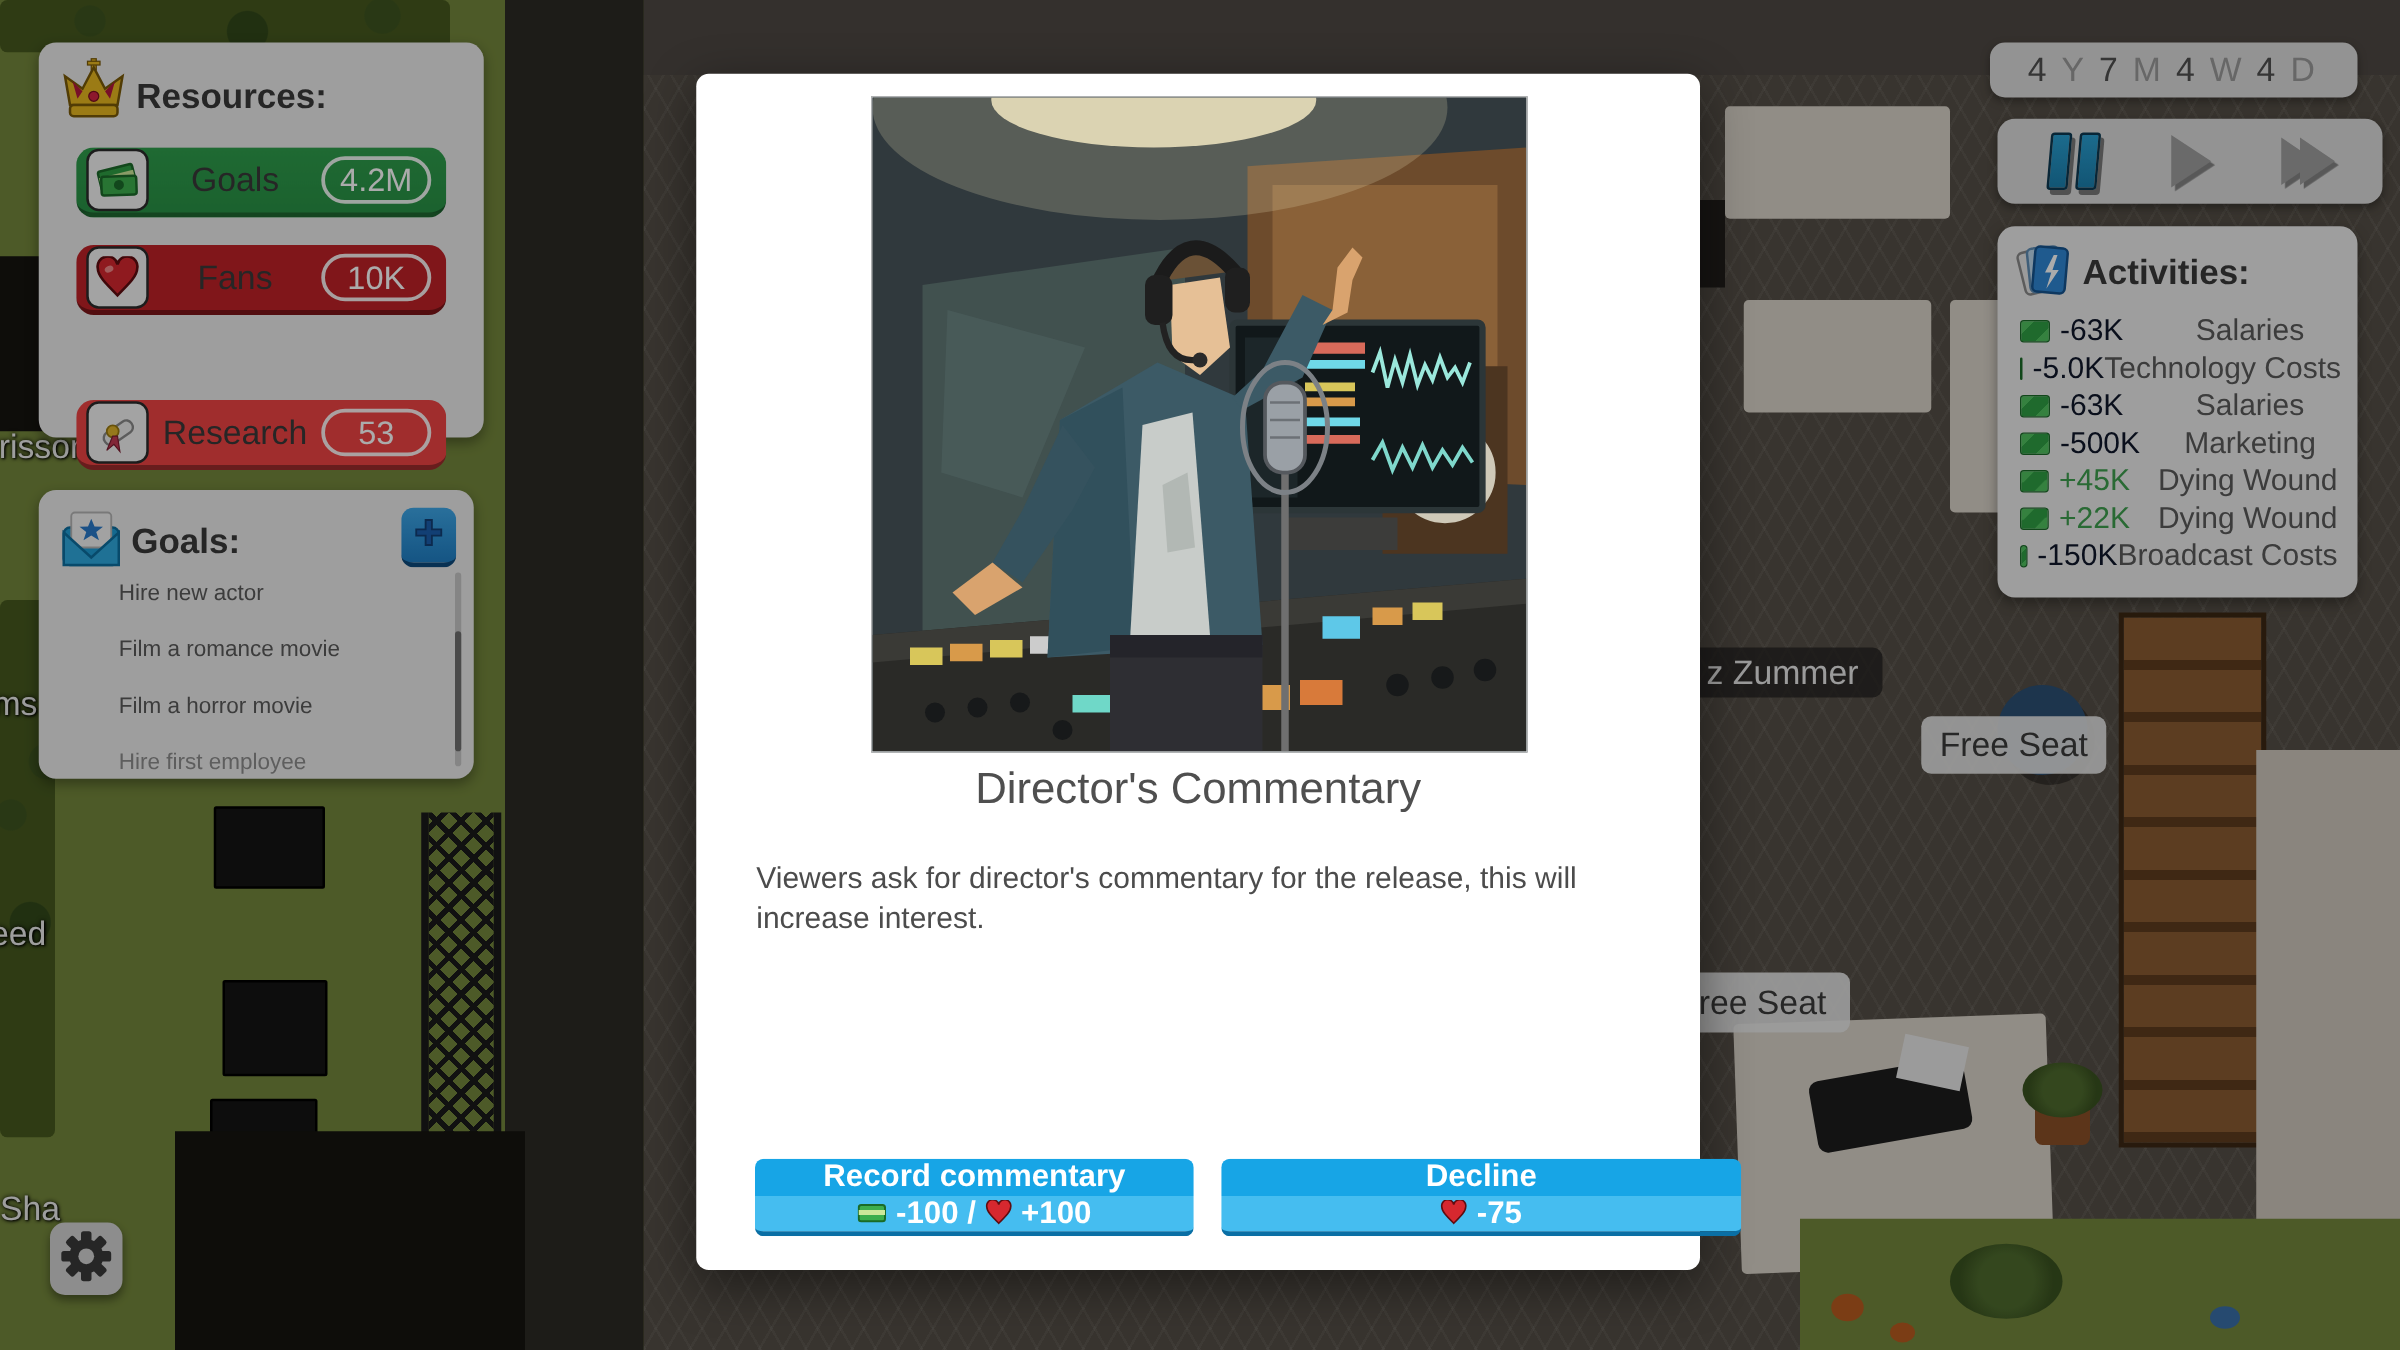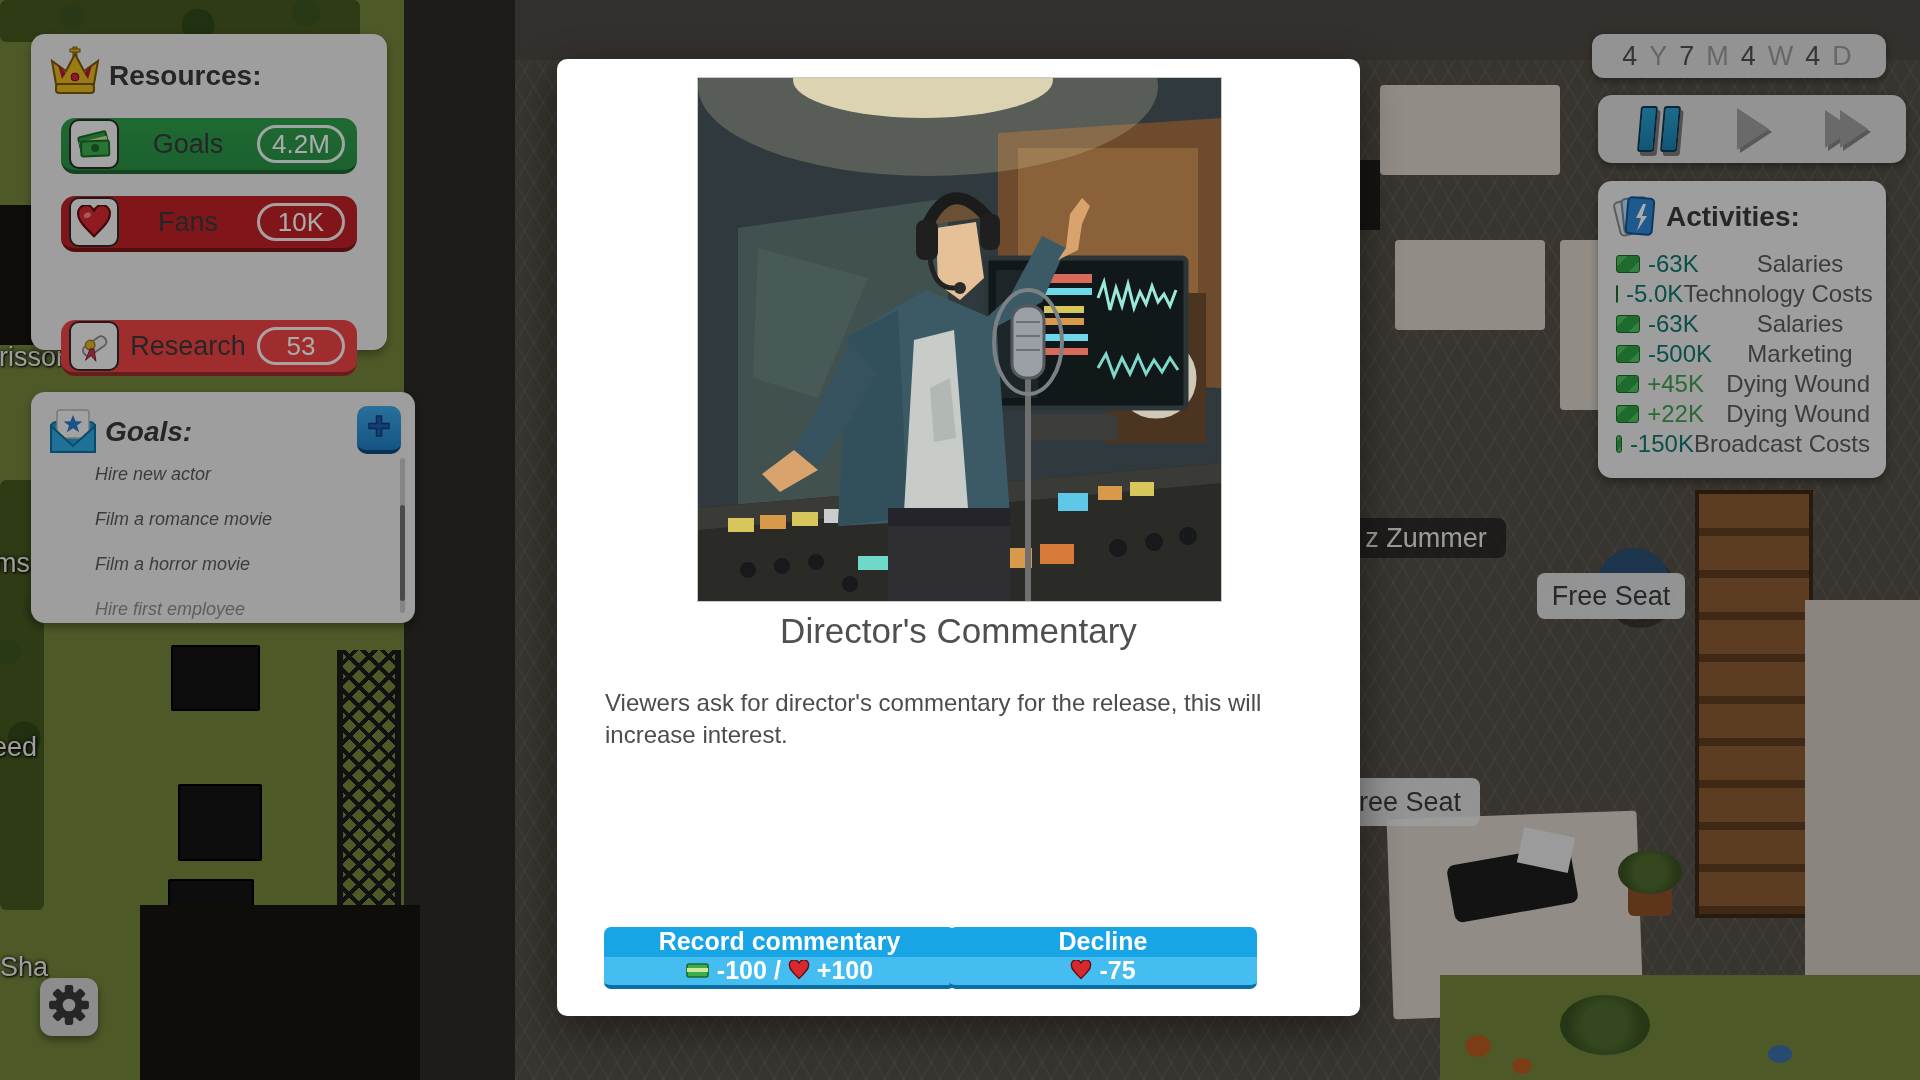"-63K" .amount-neg { color: #0f766e -> #0f172a }
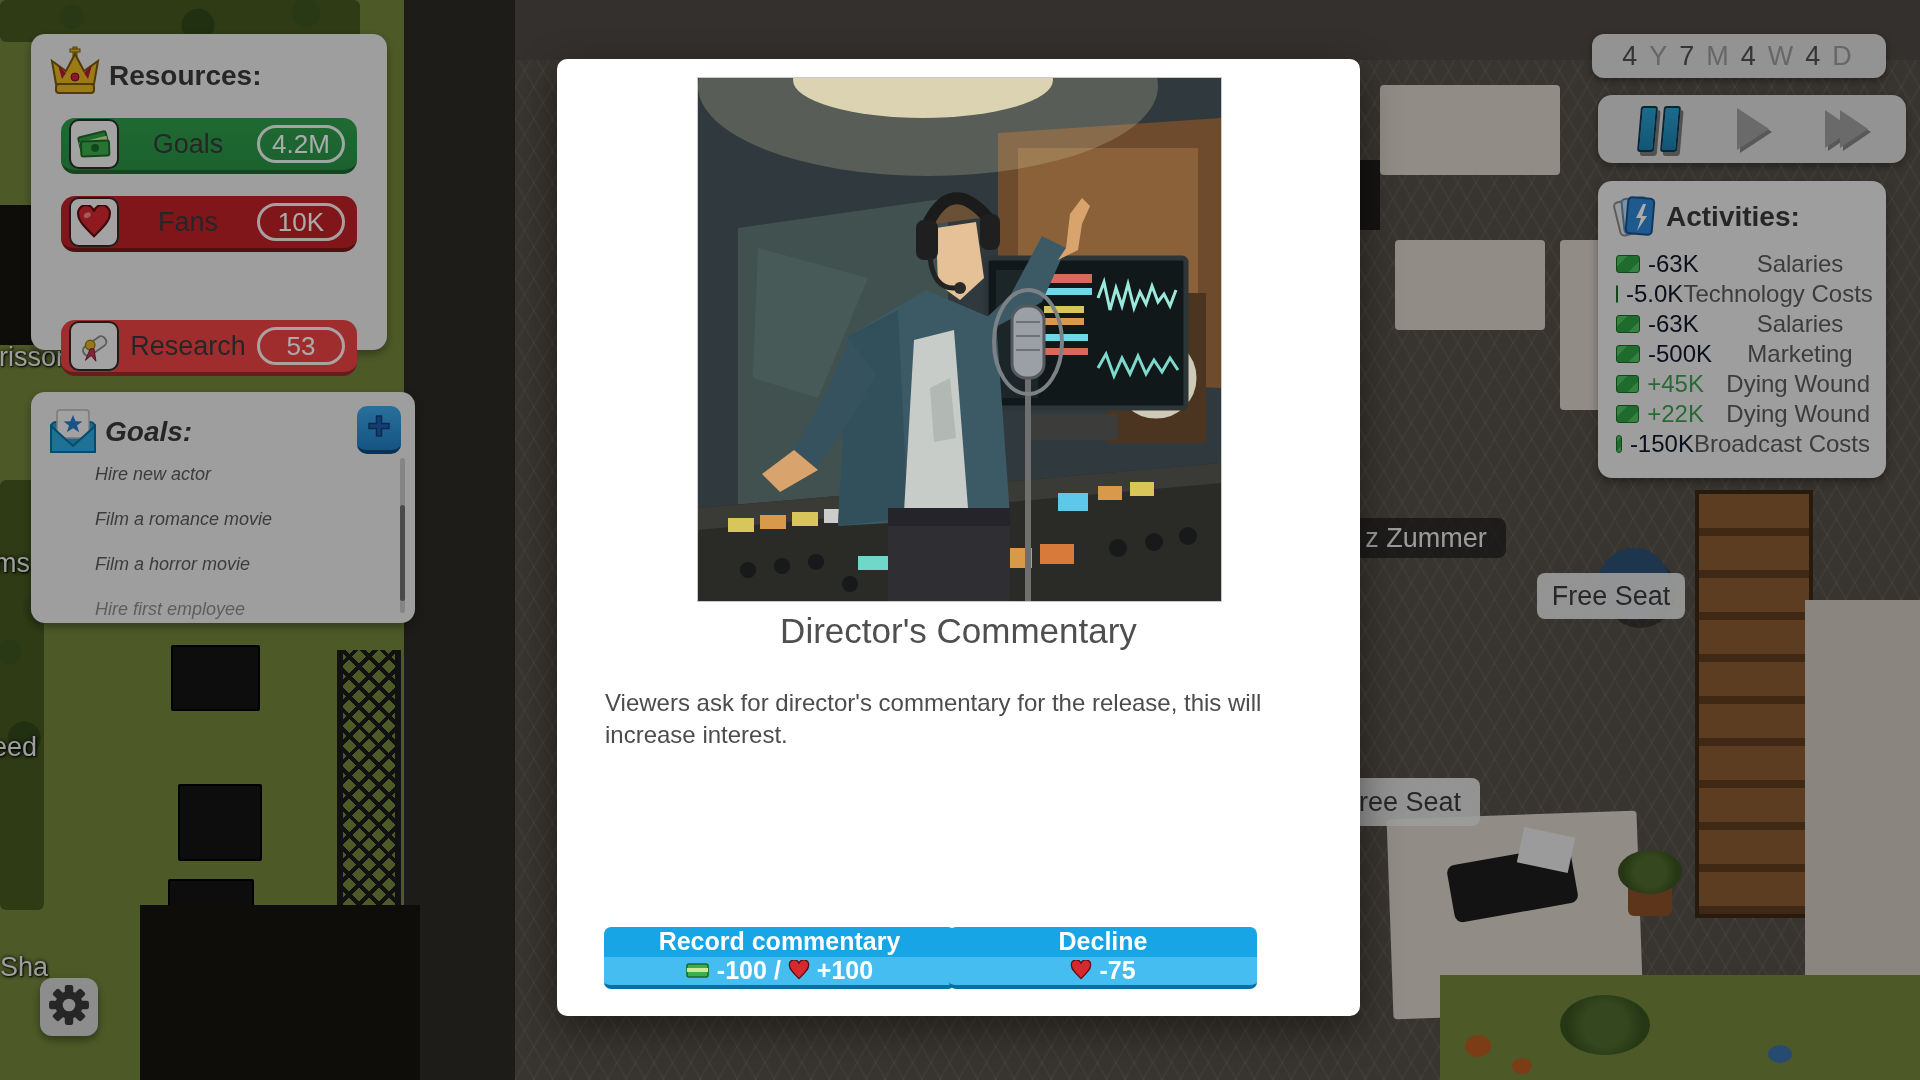"Goals:" div.panel { font-style: italic -> none; width: 384px -> 348px }
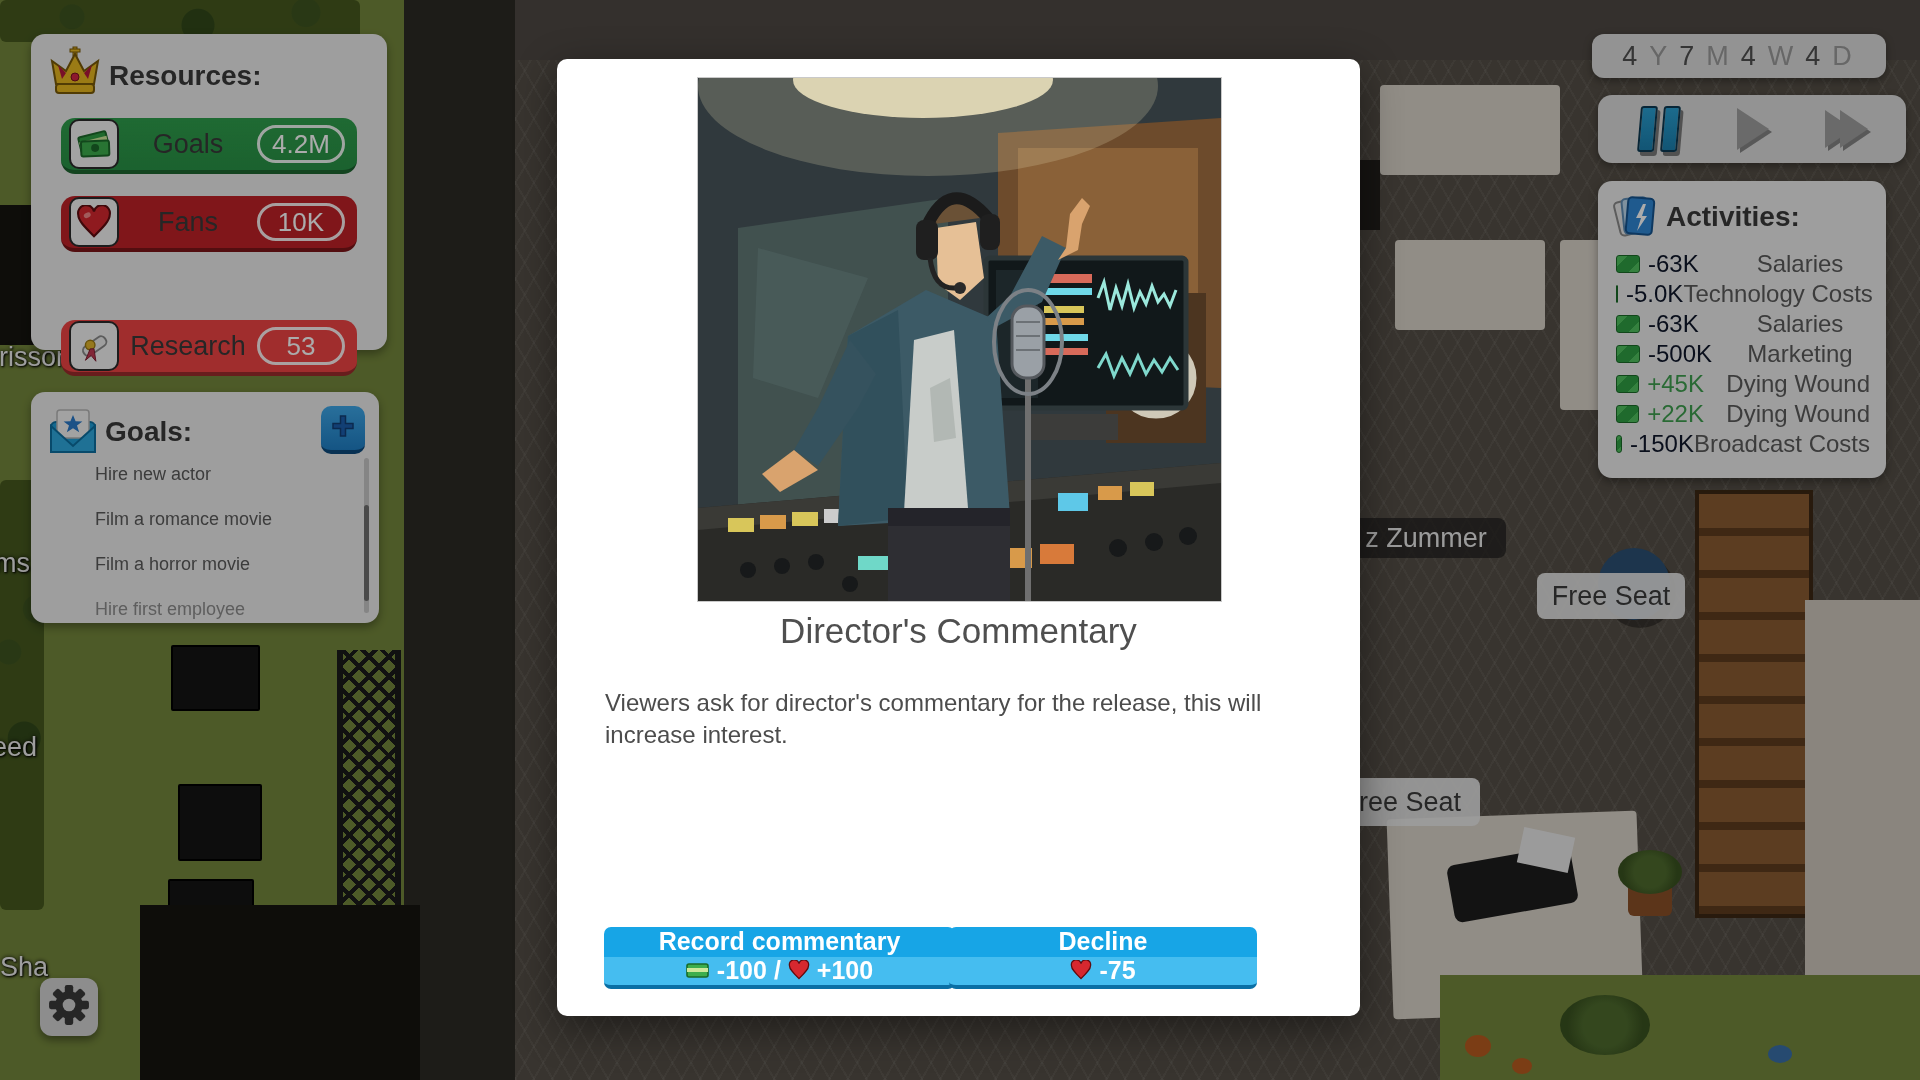"Decline" .btn-decline { left: 392px -> 420px; width: 308px -> 416px }
